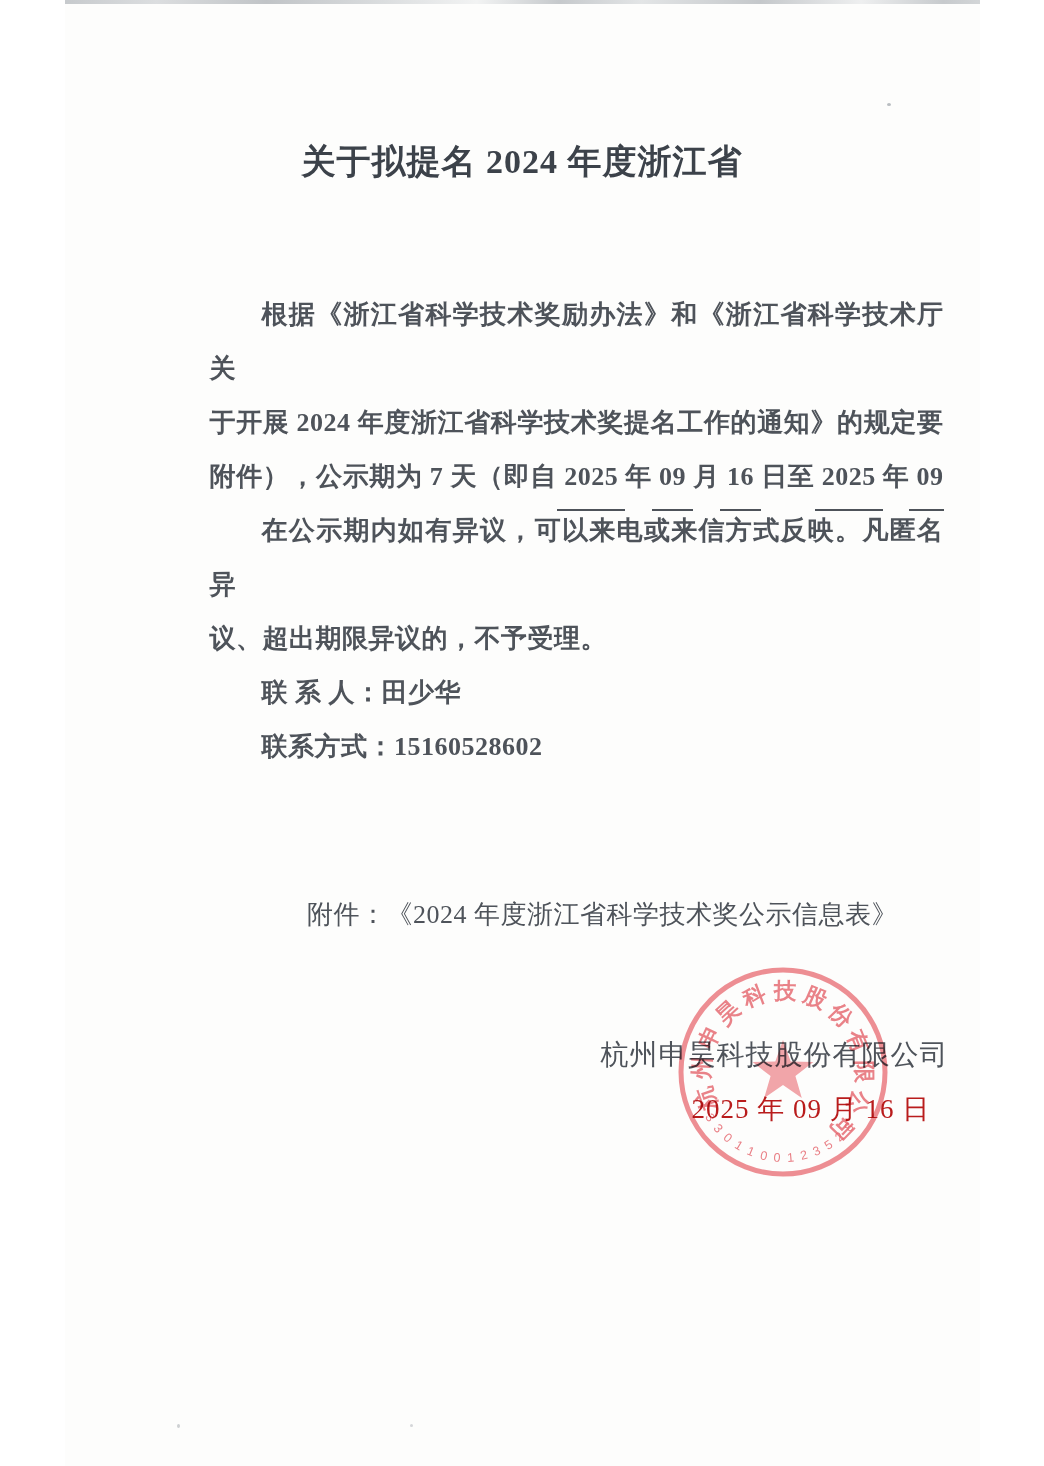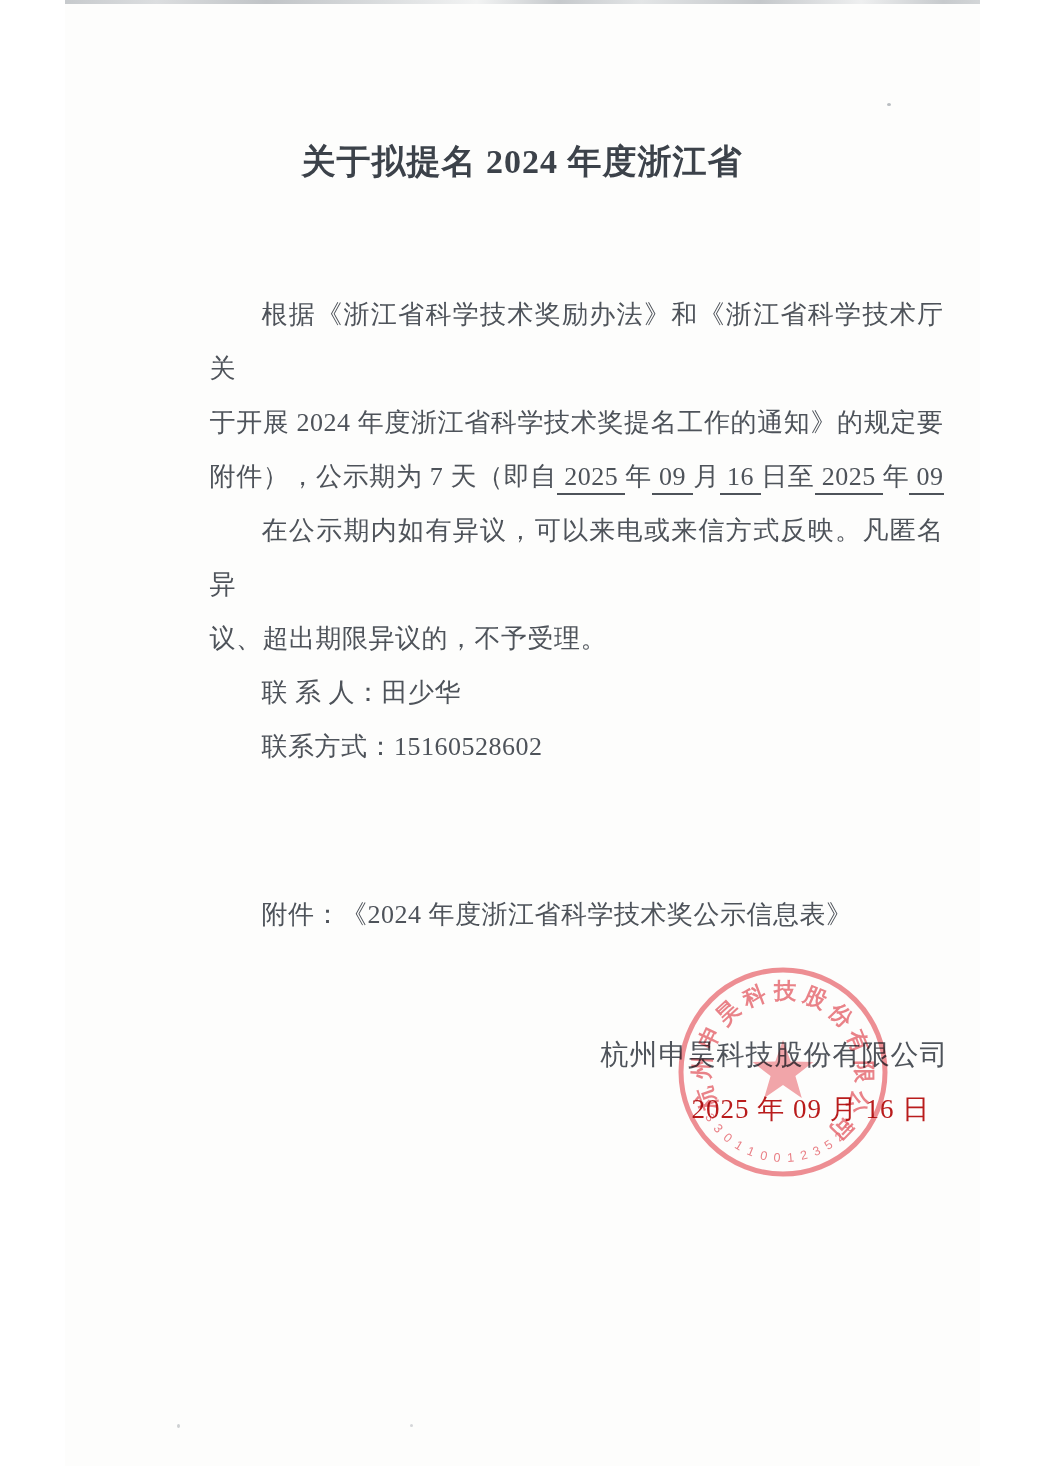"根据《浙江省科学技术奖励办法》和《浙江省科学技术厅关" .body-block.main { font-weight: none -> bold }
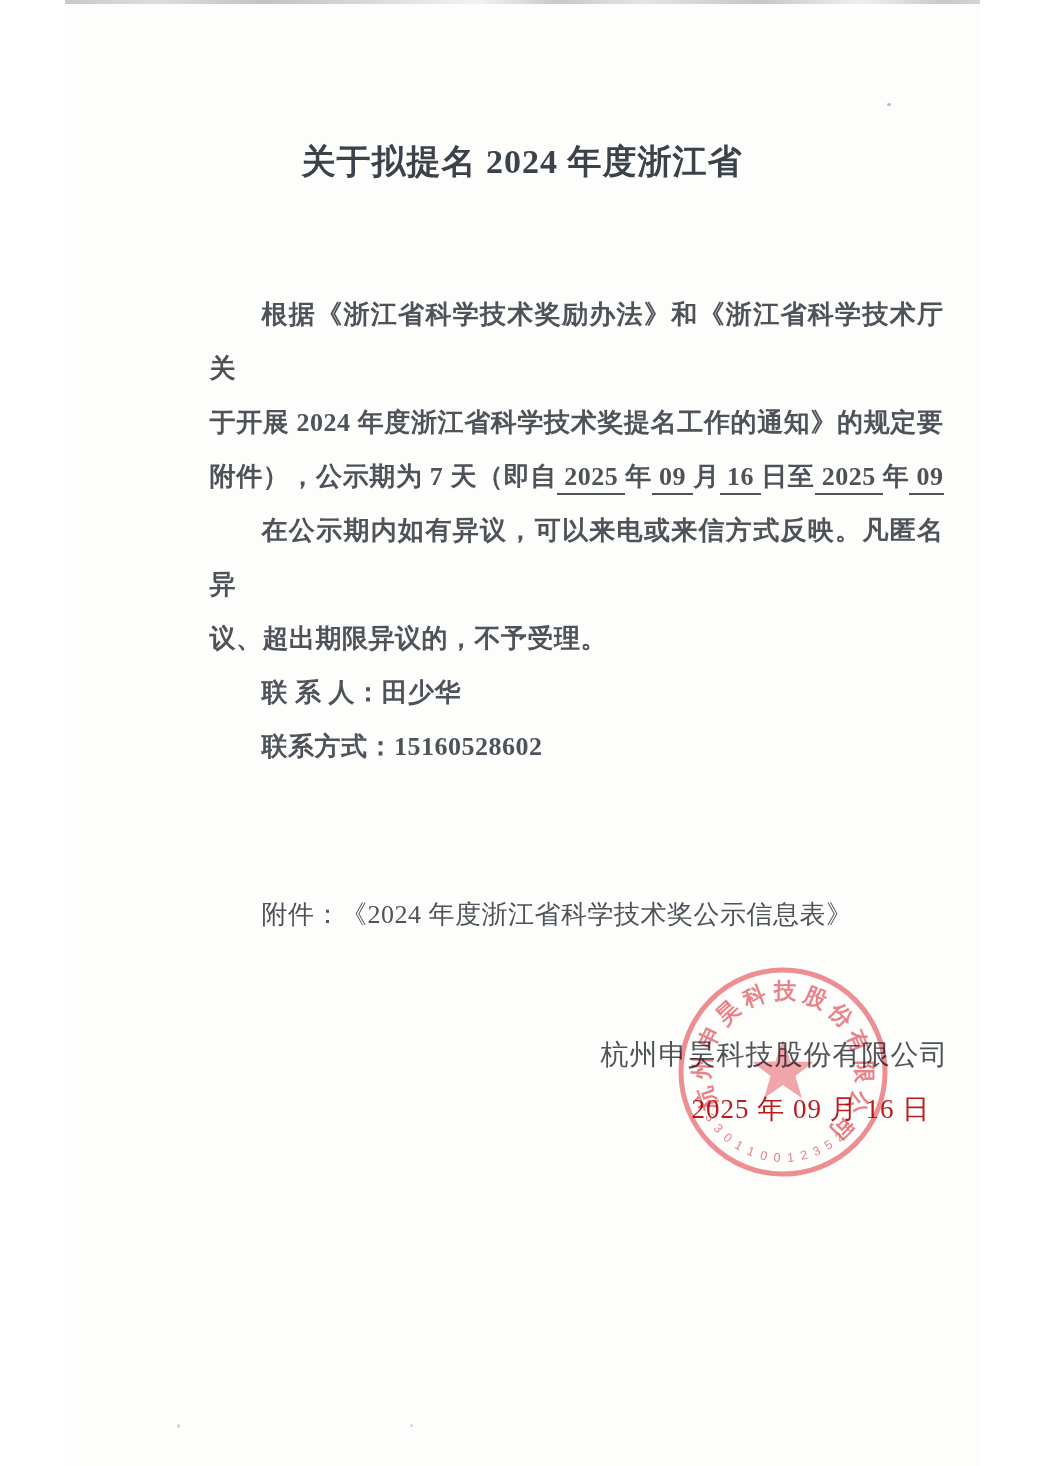"2025" .u { padding-bottom: 2px -> 18px }
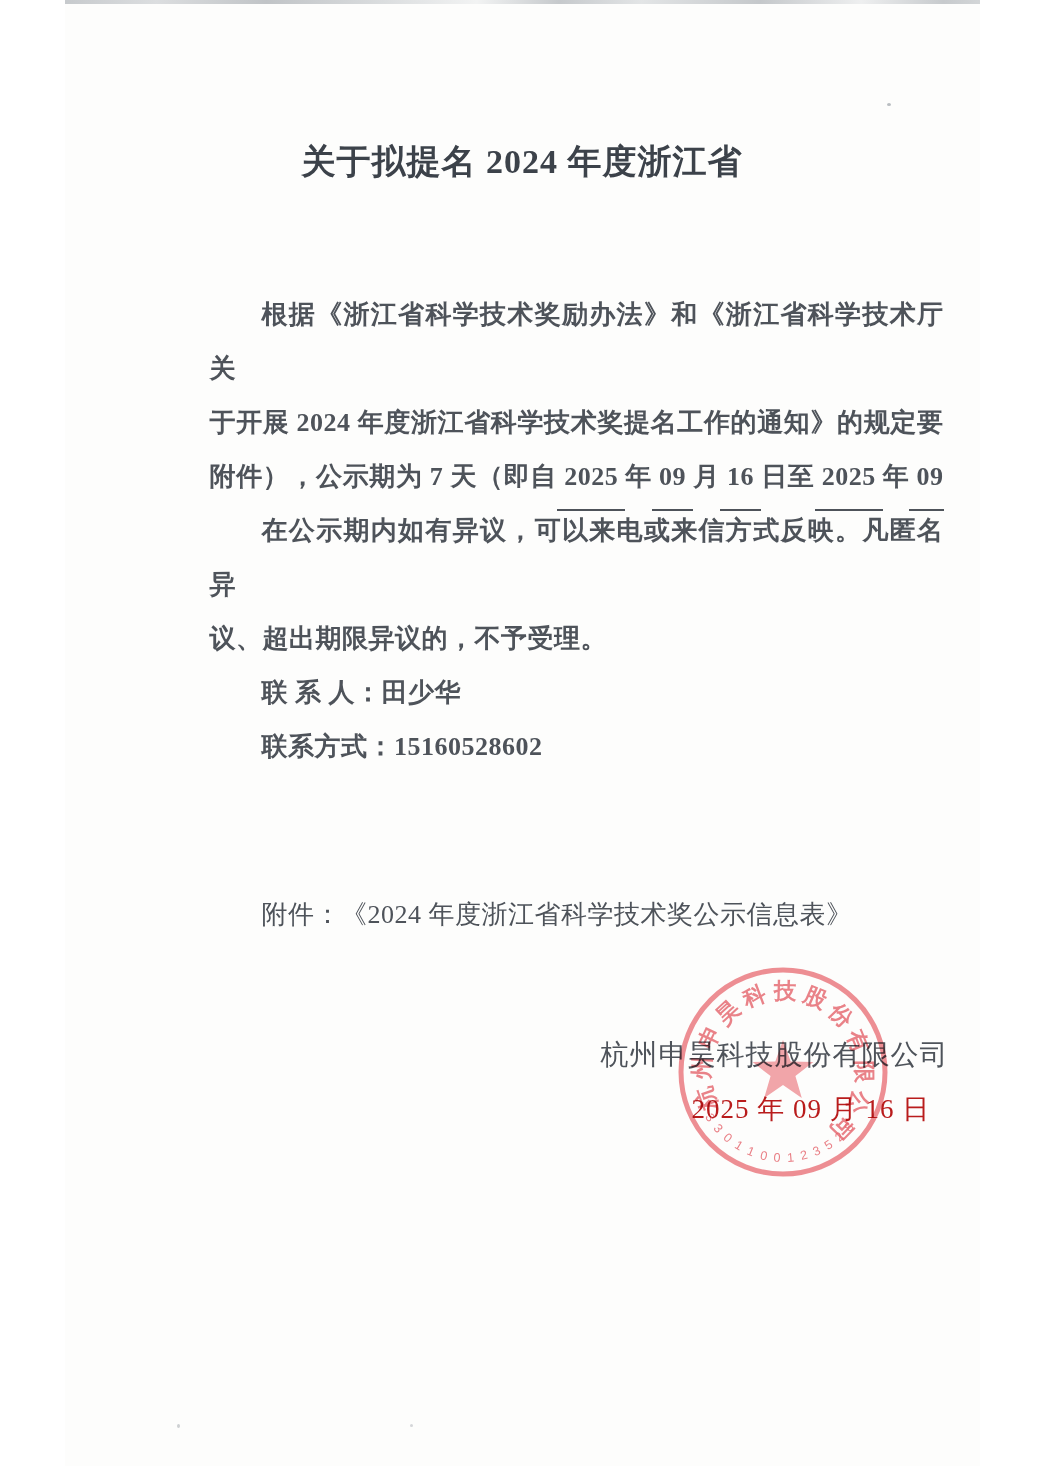"附件：《2024 年度浙江省科学技术奖公示信息表》" .body-block.attach { text-align: none -> center }
